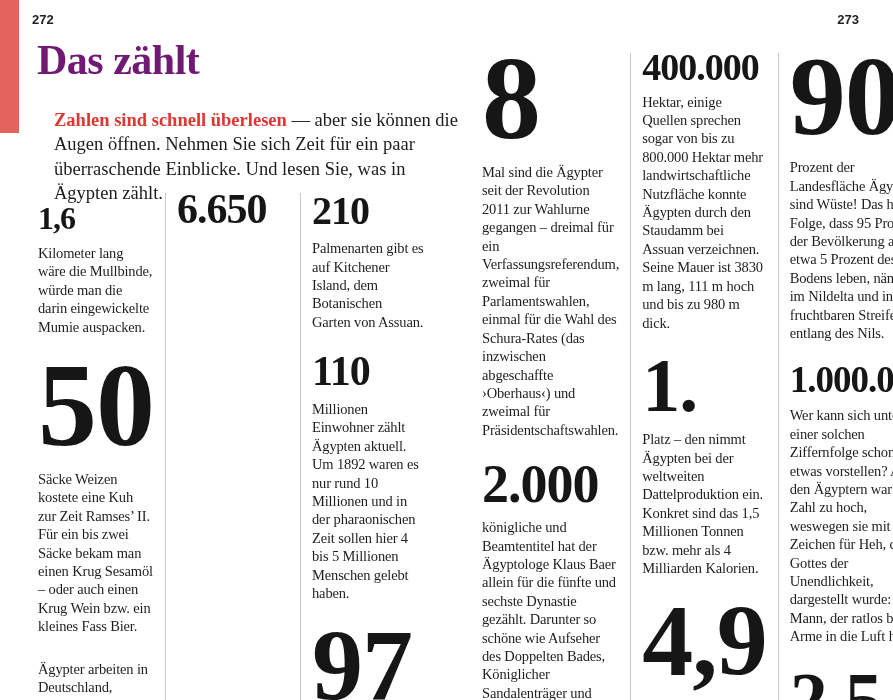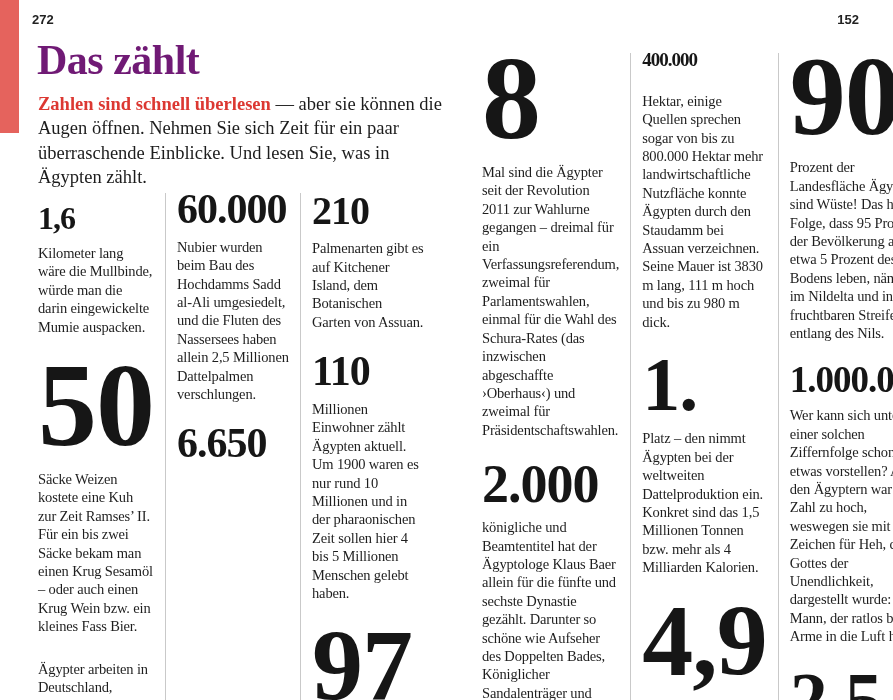"152" div.pagenum { text: 152 -> 273 }
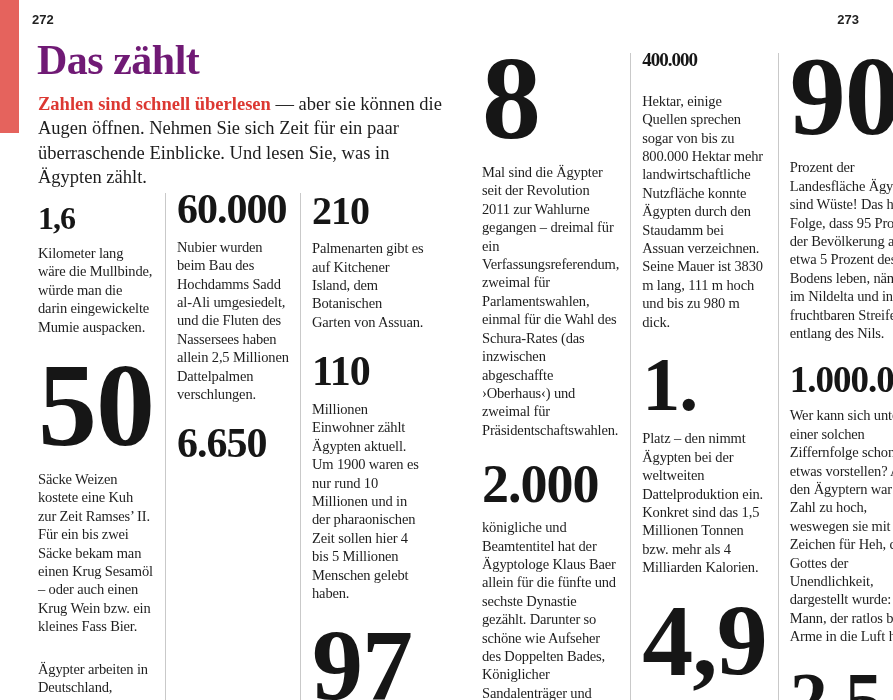"400.000" .n-29 { font-size: 19px -> 38px; margin-bottom: 24px -> 10px }
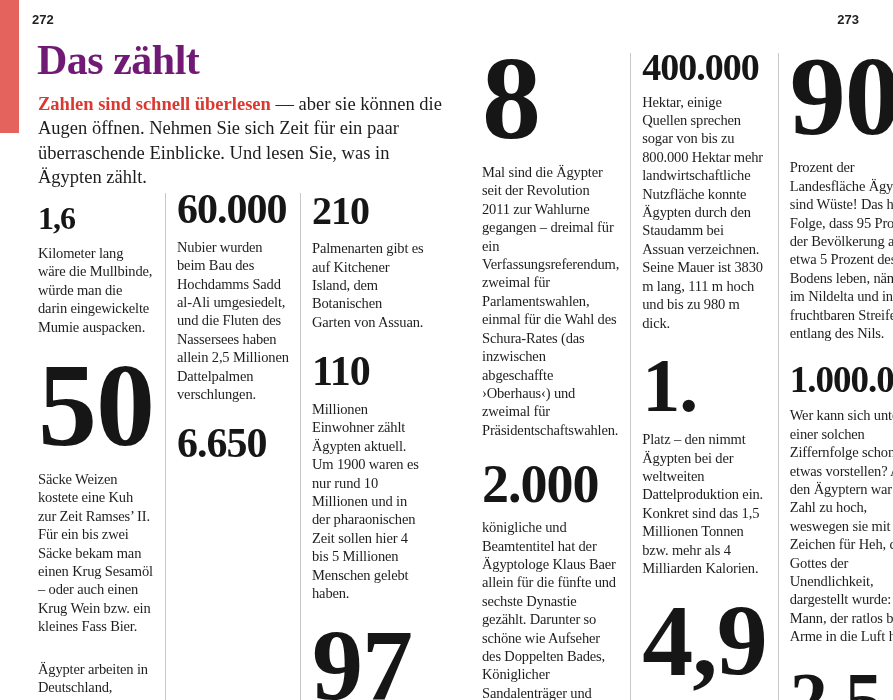"Zahlen sind schnell überlesen —" .intro { margin: 0 -> 16px }
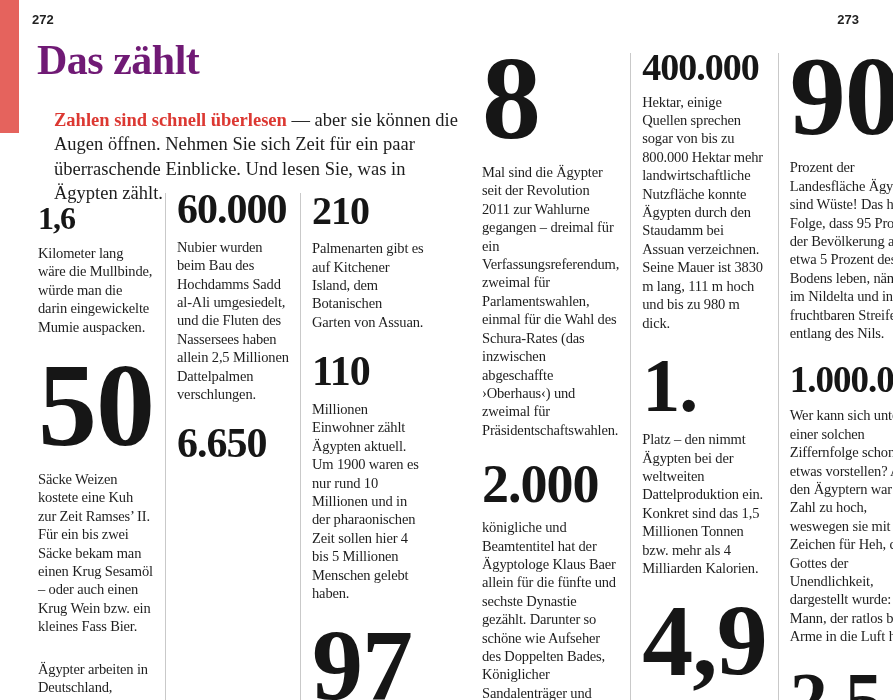"60.000" div.item { html: <div> <div>60.000</div> <p>Nubier wurden beim Bau des Hochdamms Sadd al-Ali umgesiedelt, und die Fluten des Nassersees haben allein 2,5 Millionen Dattelpalmen verschlungen.</p> </div> -> none }
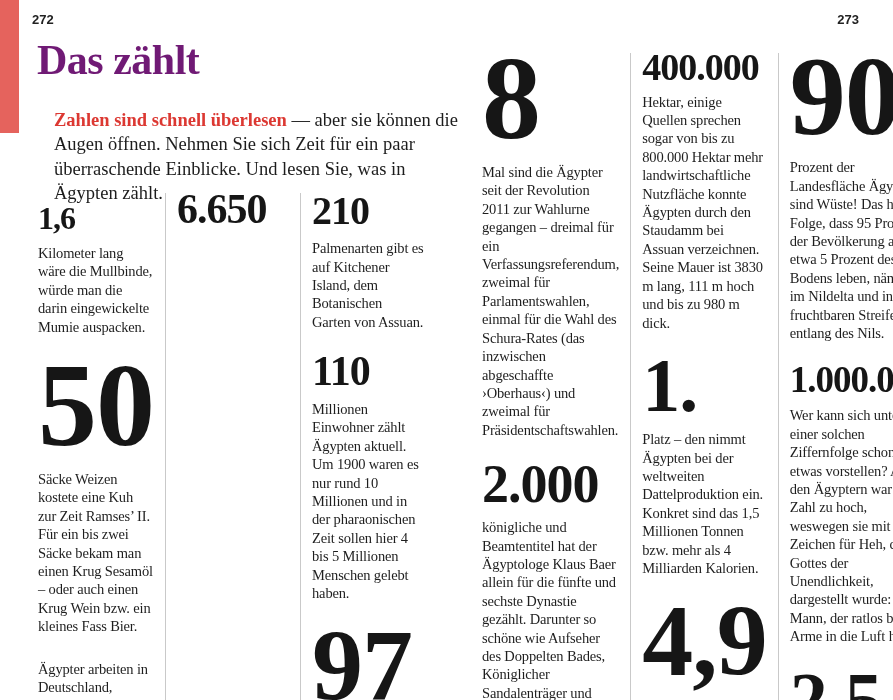"Millionen Einwohner zählt Ägypten" p.desc { text: 1900 -> 1892 }
